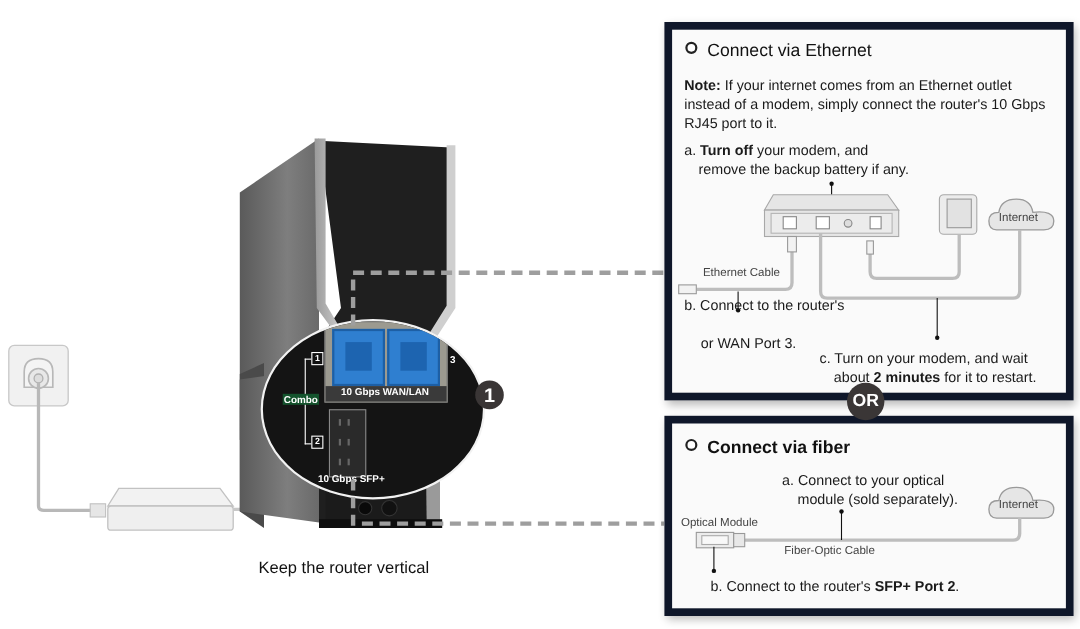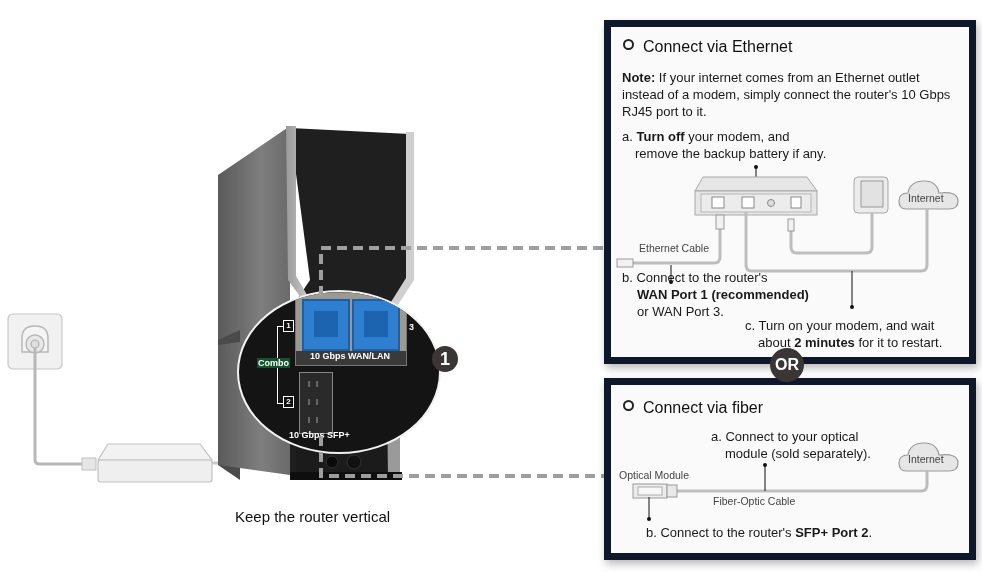"WAN Port 1 (recommended)" div.txt { html: <div><b>WAN Port 1 (recommended)</b></div> -> none }
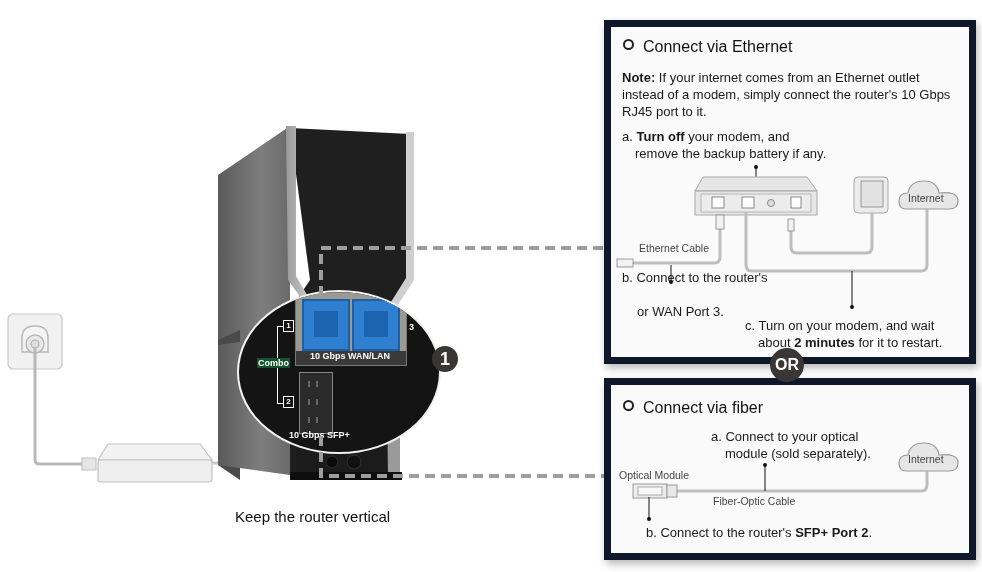"Connect via fiber" div.ptitle { font-weight: none -> bold }
